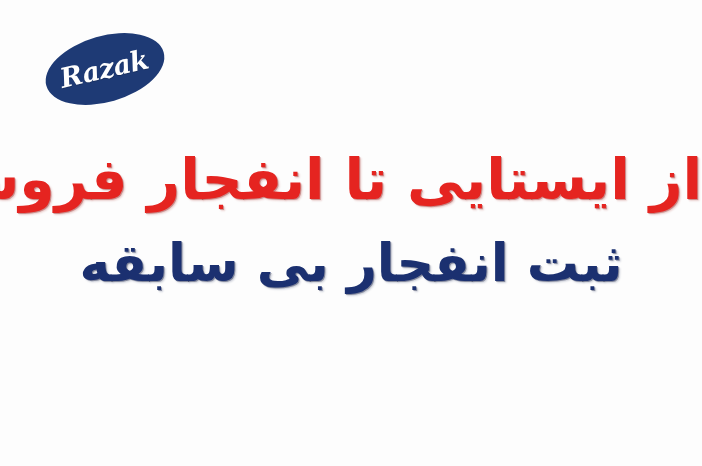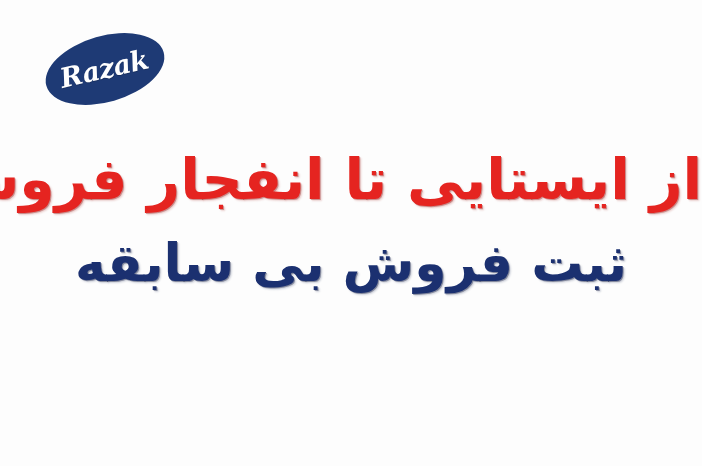"ثبت فروش بی سابقه" div.headline { text: فروش -> انفجار }
